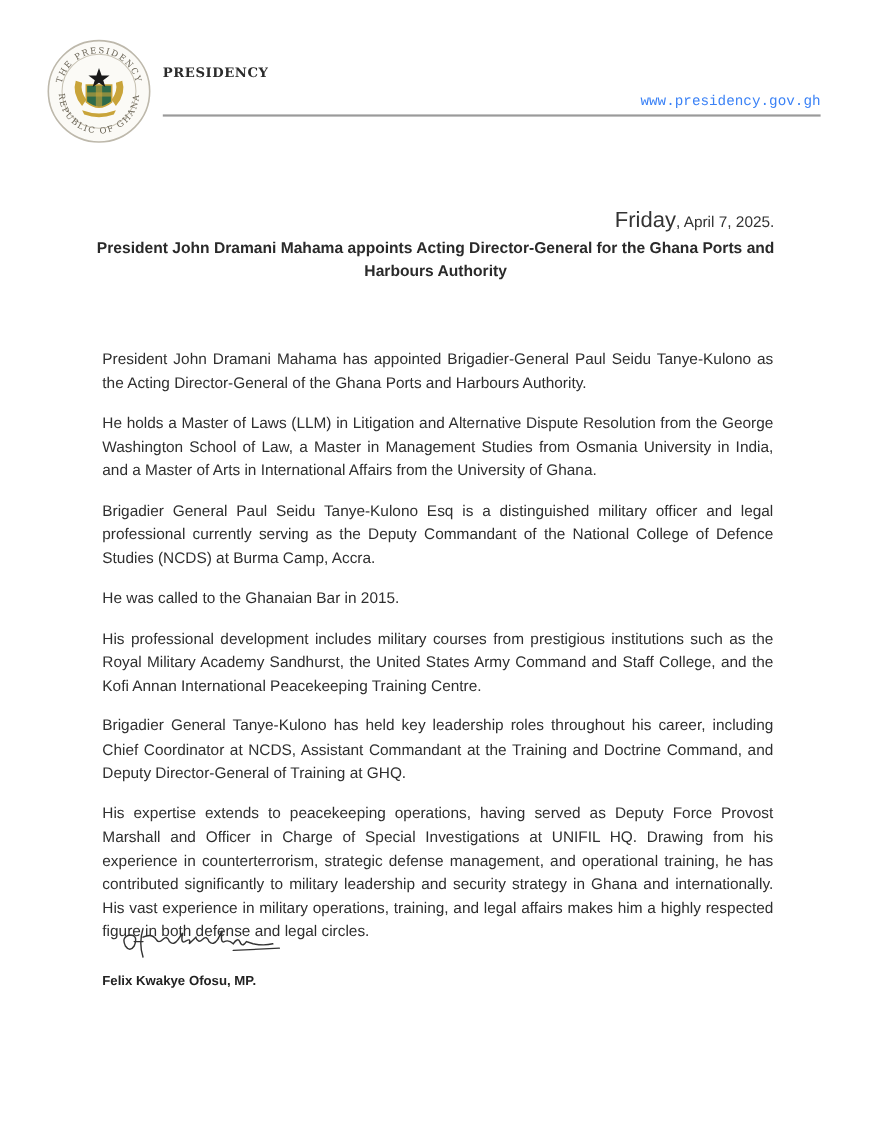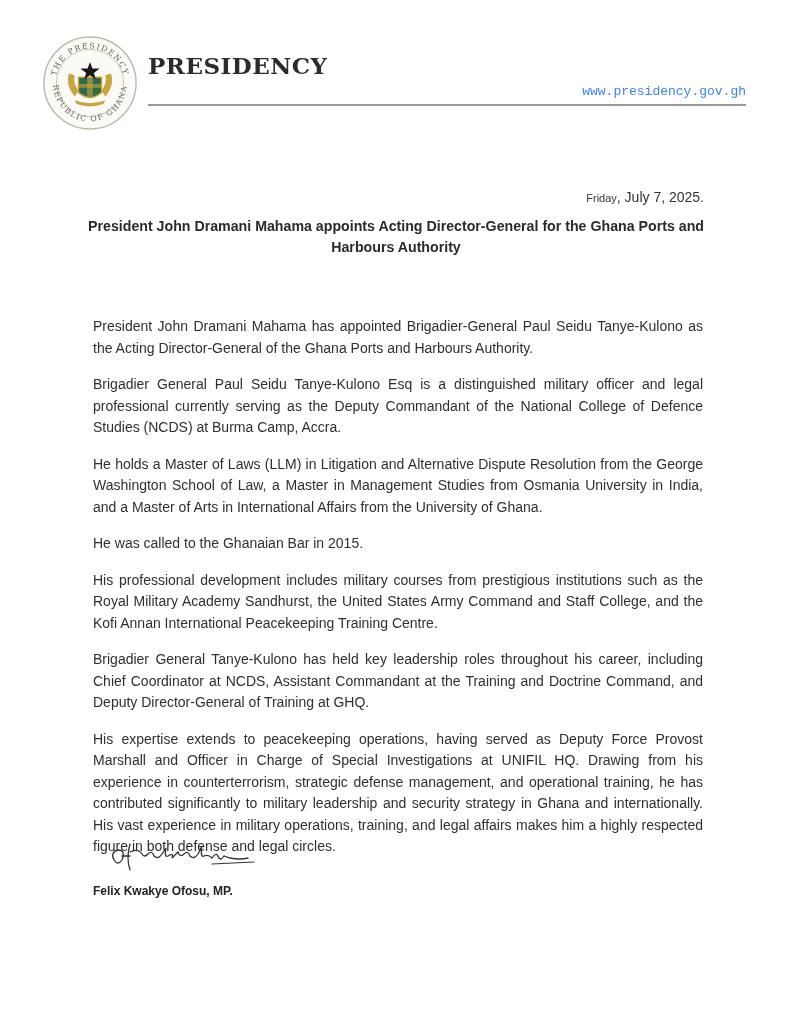"PRESIDENCY" .brand .l1 { font-size: 23px -> 12px }
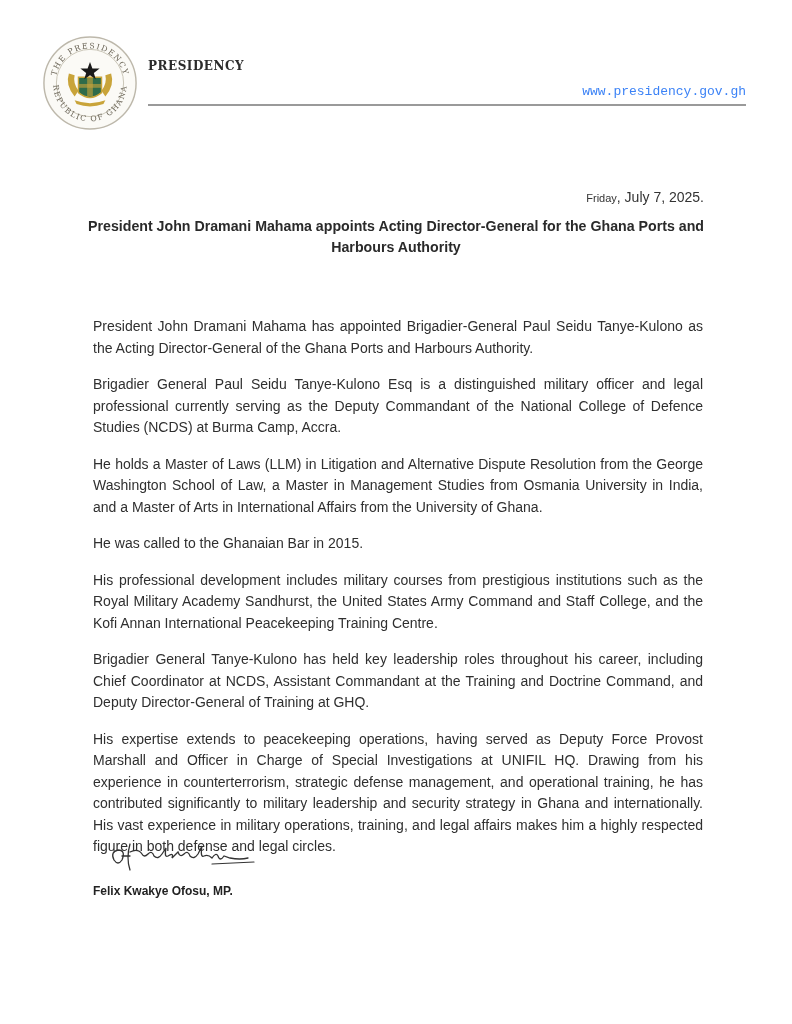"Friday" .date .day { font-size: 11px -> 20px }
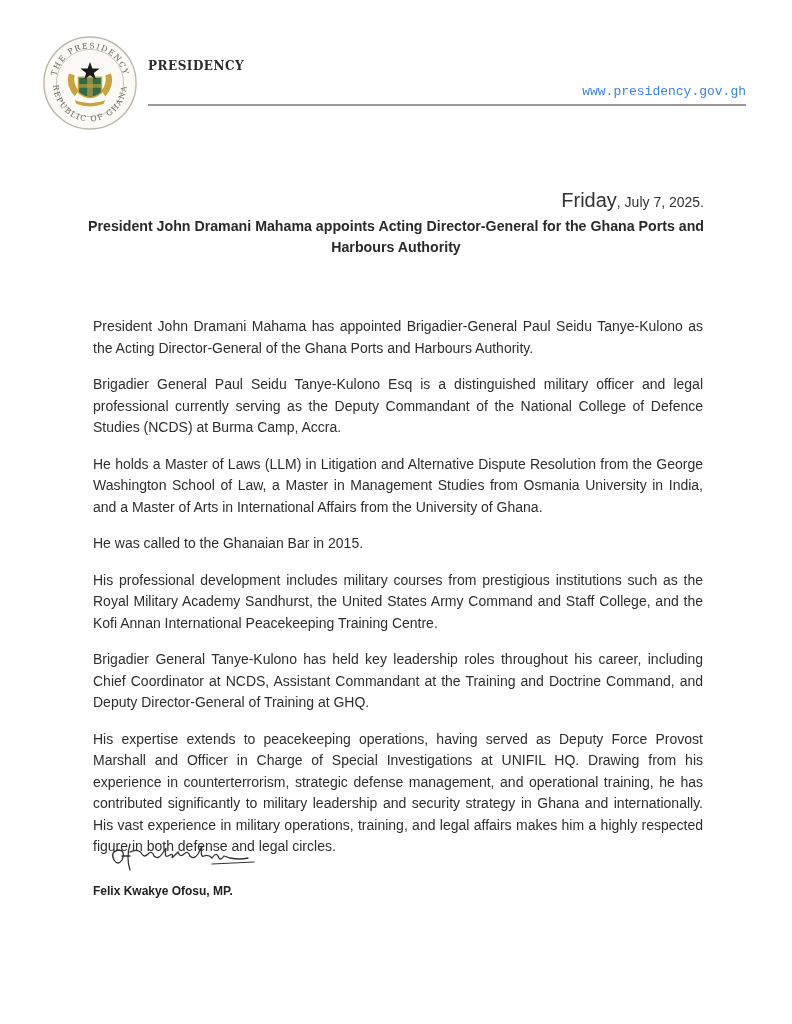", July 7, 2025." span { text: July -> April }
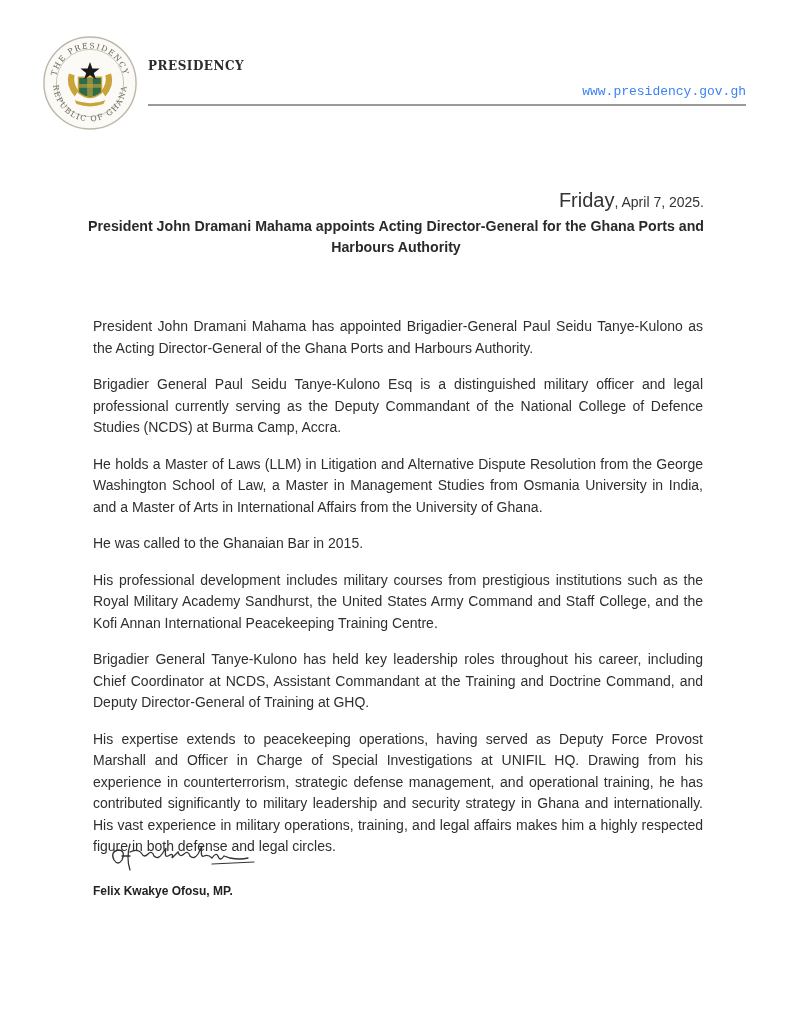"Brigadier General Paul Seidu" p { order: before "He holds a Master of" -> after "He holds a Master of" }
